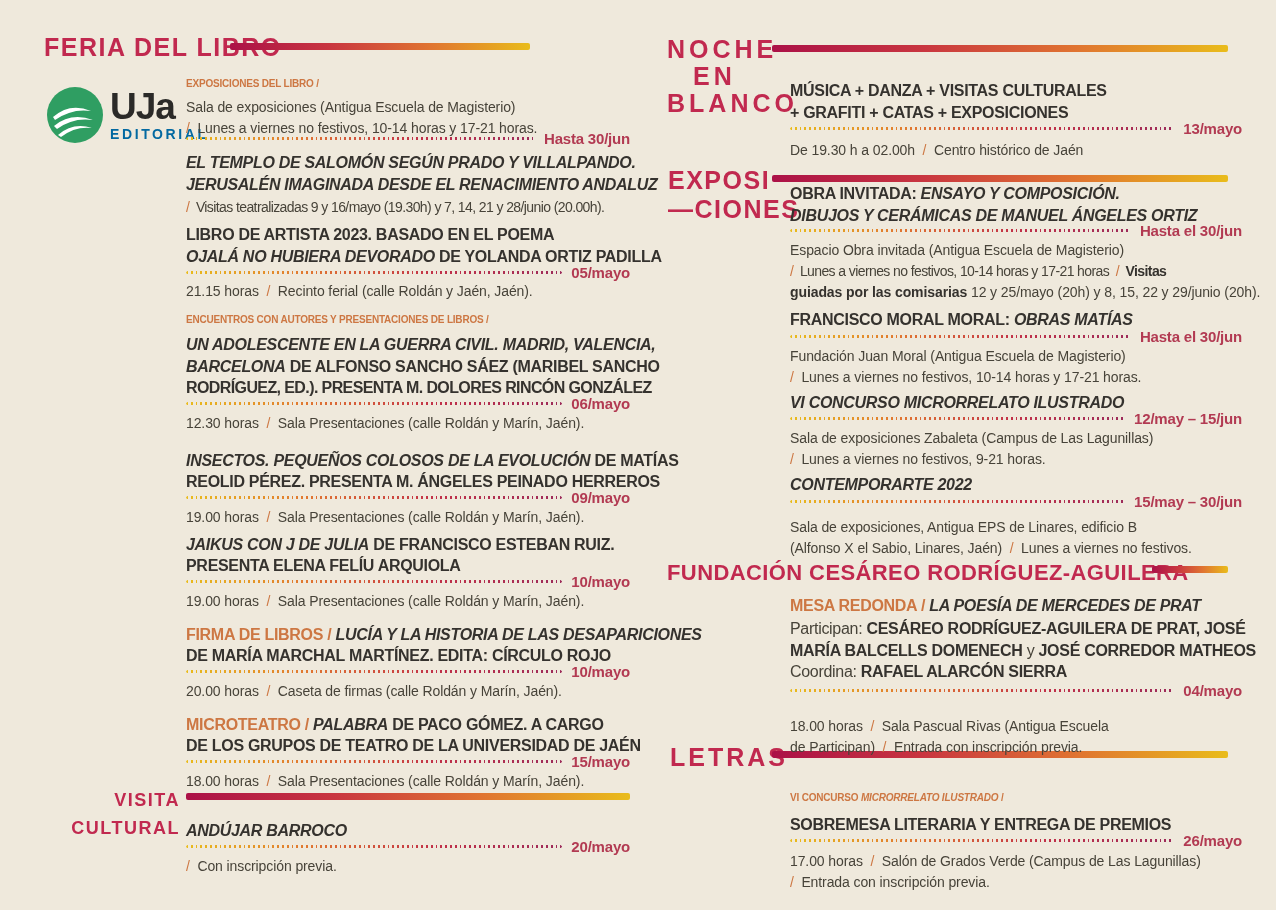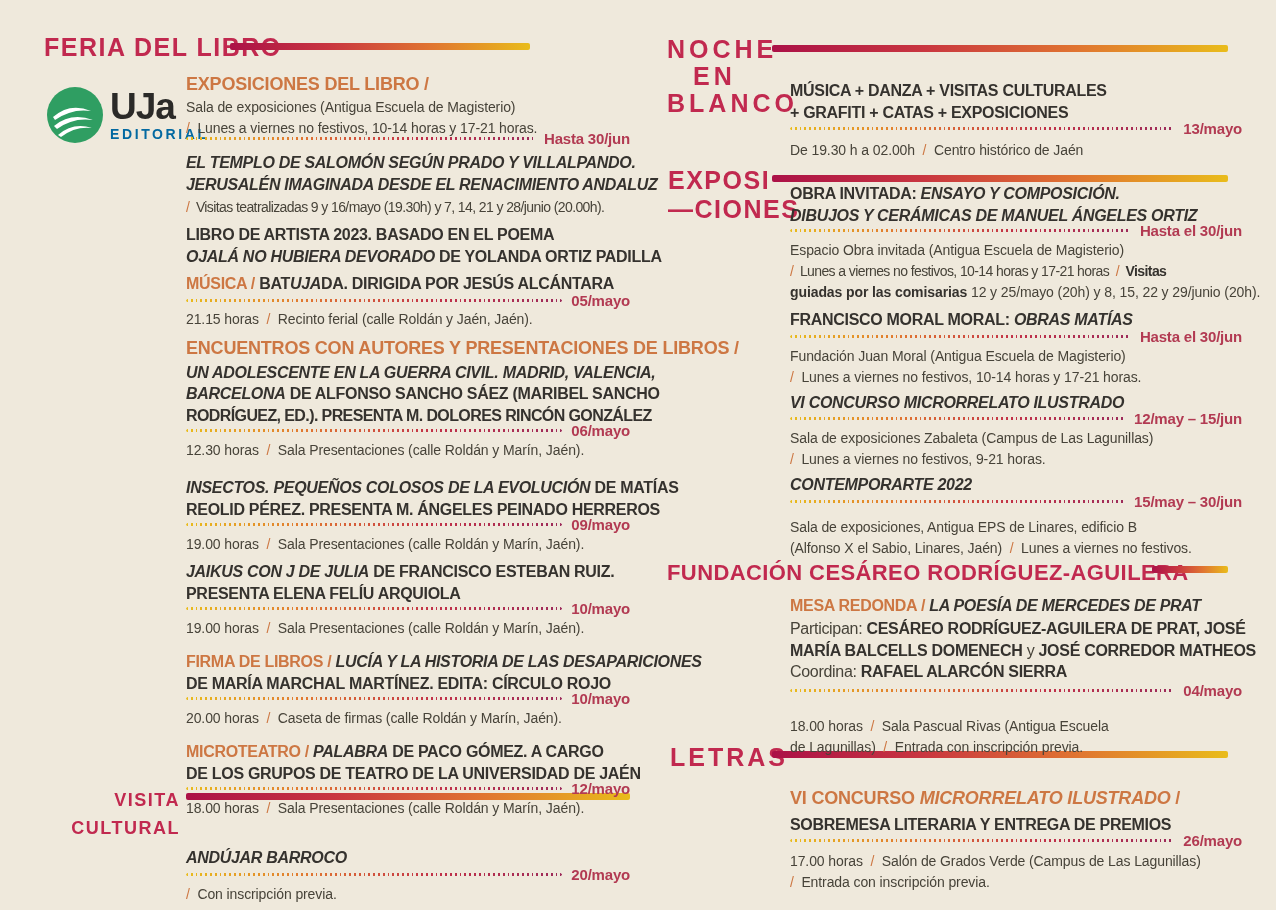"EXPOSICIONES DEL LIBRO /" .cat { font-size: 18px -> 10px }
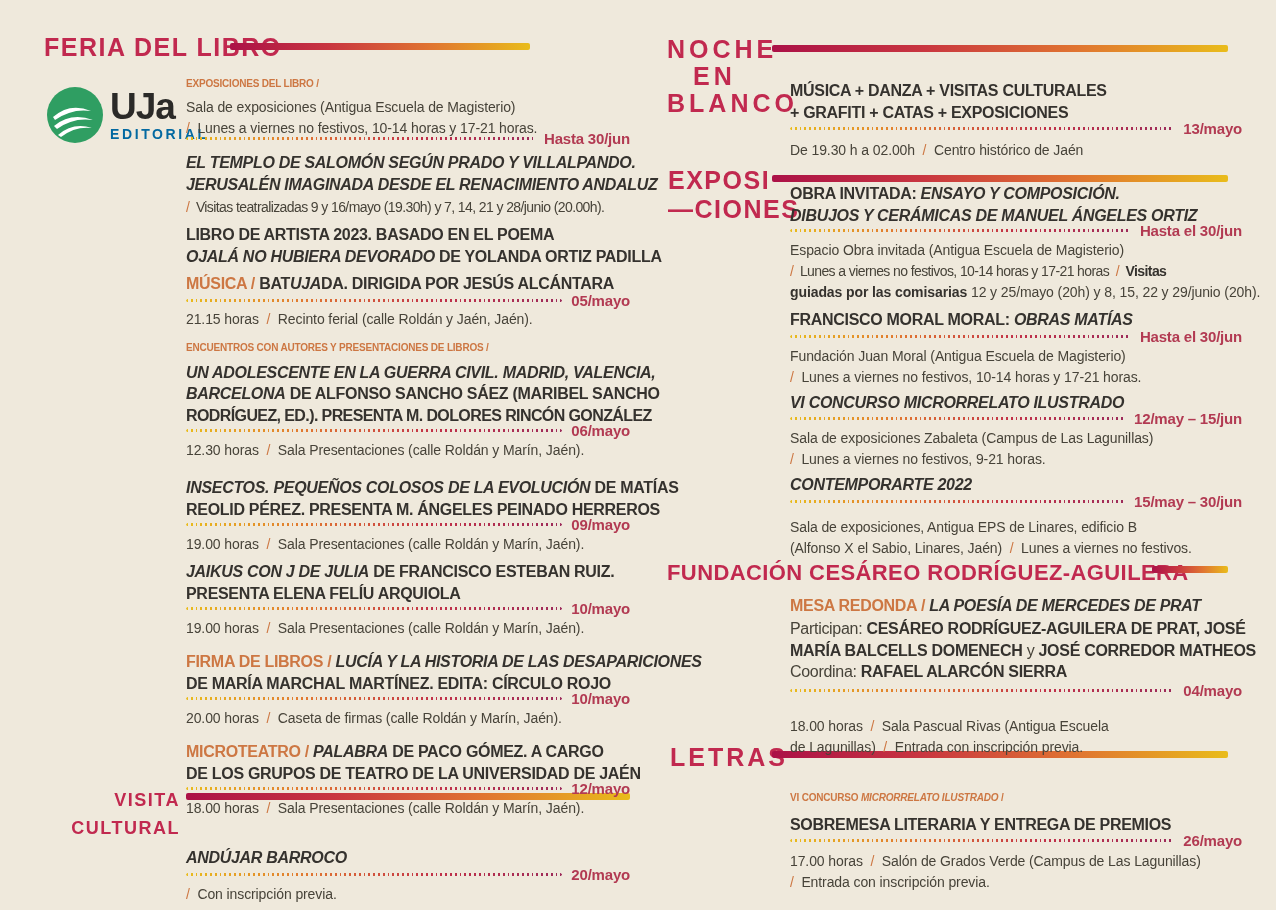"MÚSICA / BATUJADA. DIRIGIDA POR" div.tl { html: <div><span>MÚSICA / </span><span>BAT</span><span>UJA</span><span>DA. DIRIGIDA POR JESÚS ALCÁNTARA</span></div> -> none }
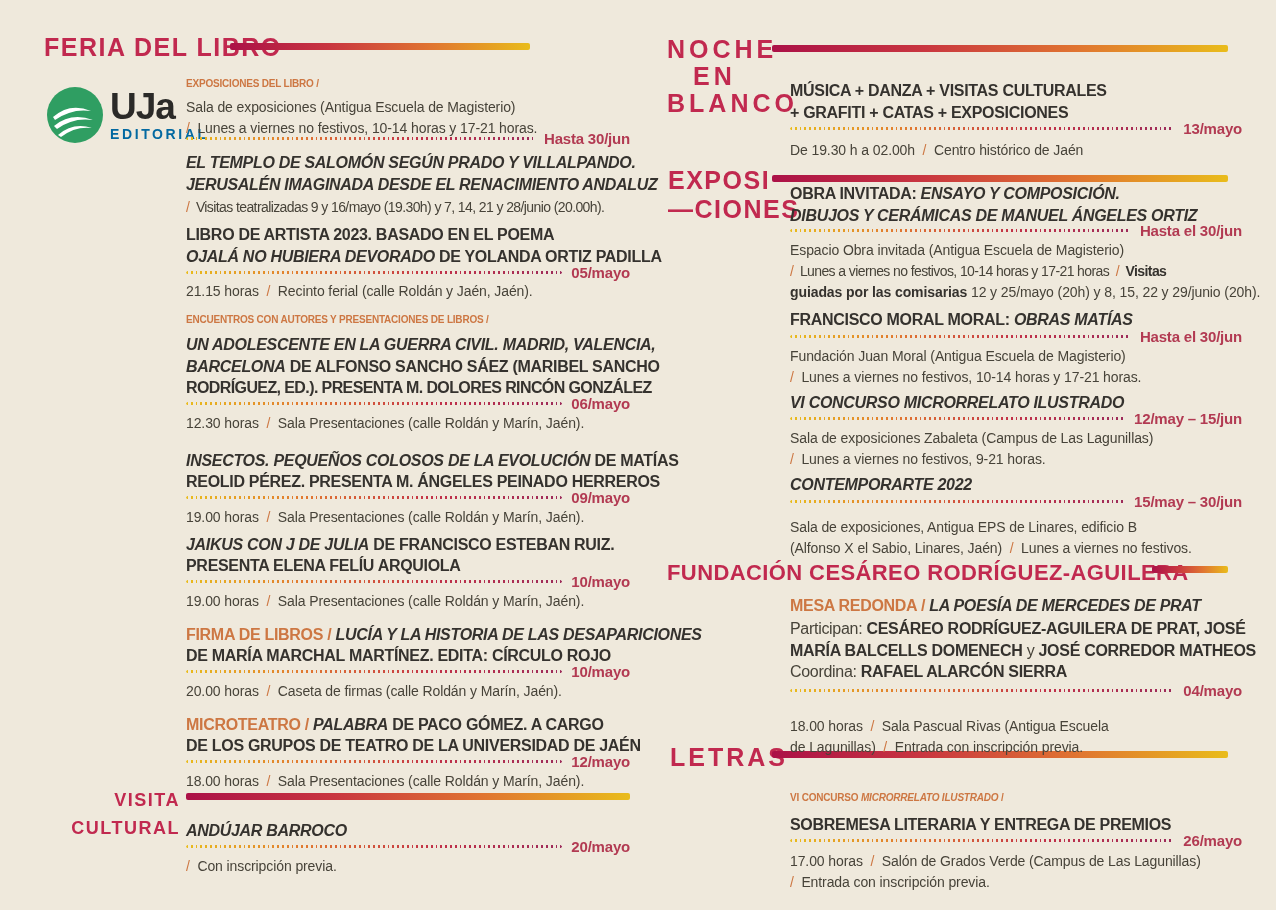"de Lagunillas)" span.seg { text: Lagunillas -> Participan }
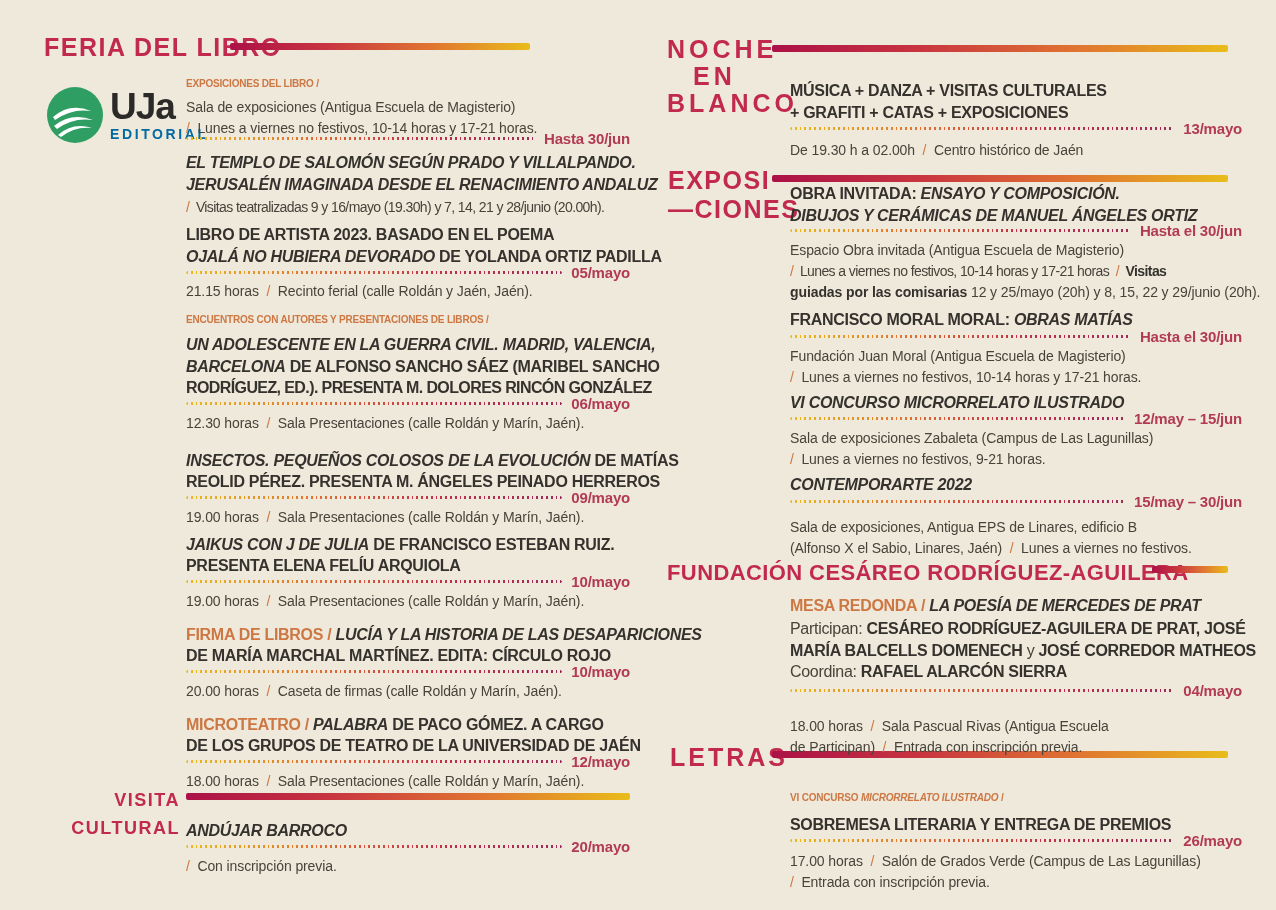"12/mayo" span.date { text: 12/mayo -> 15/mayo }
